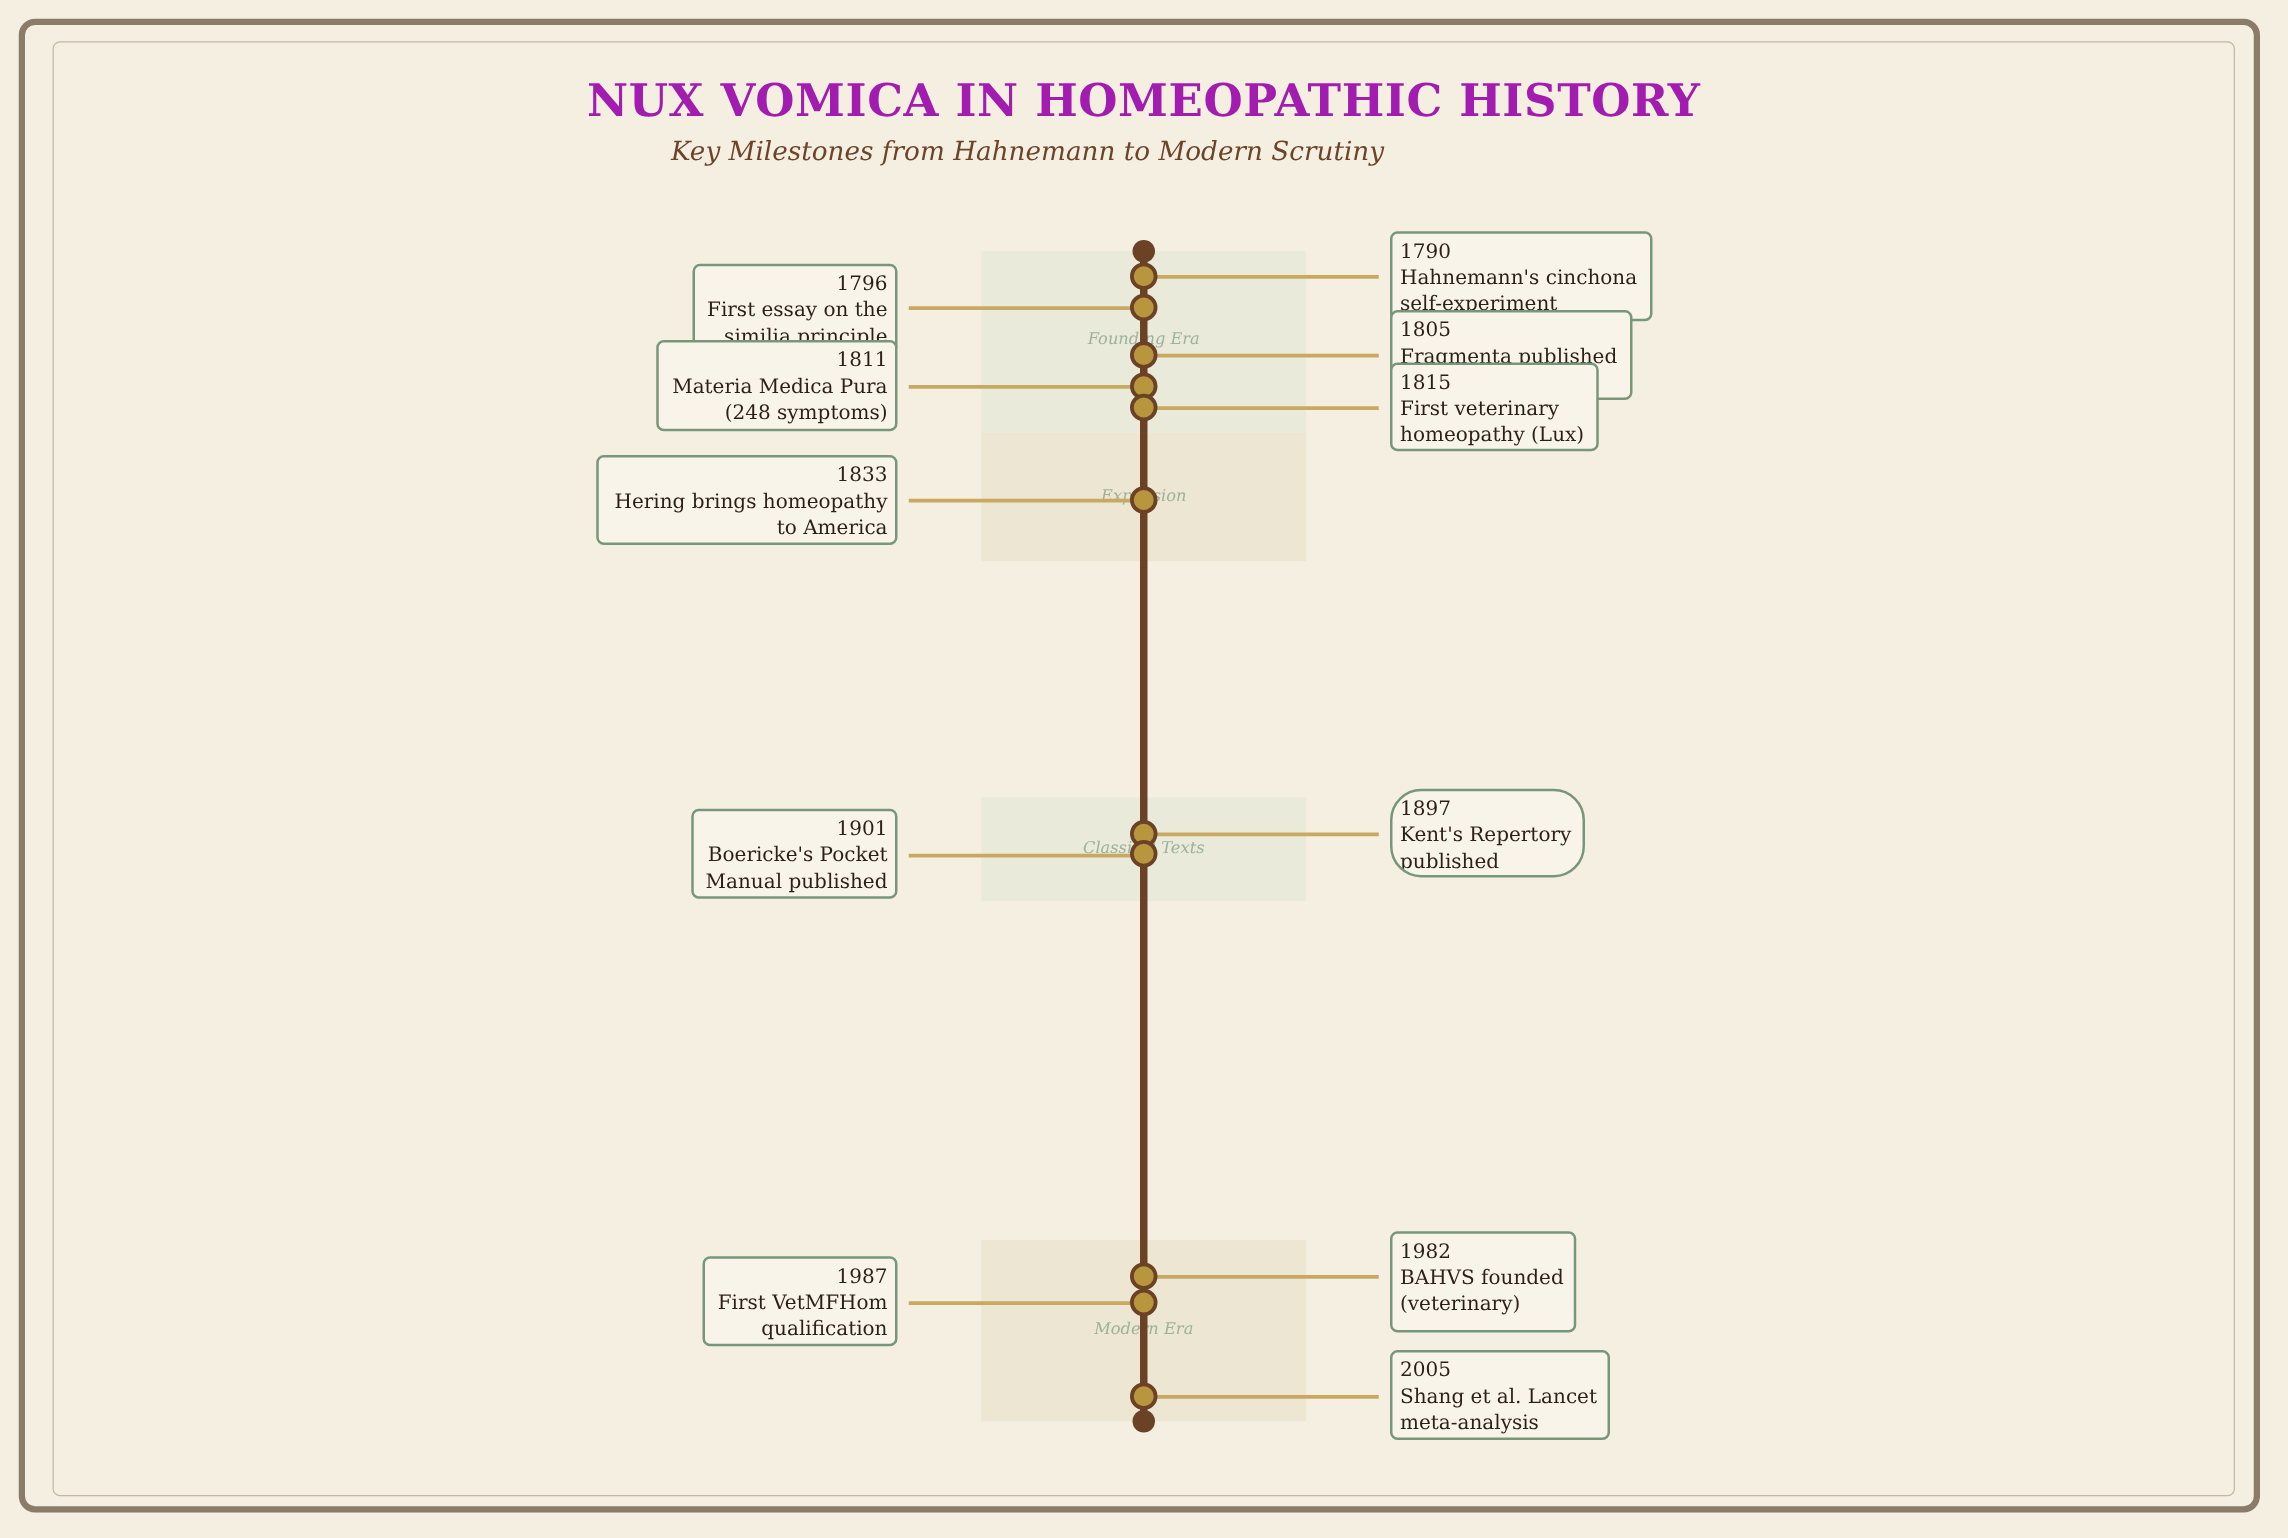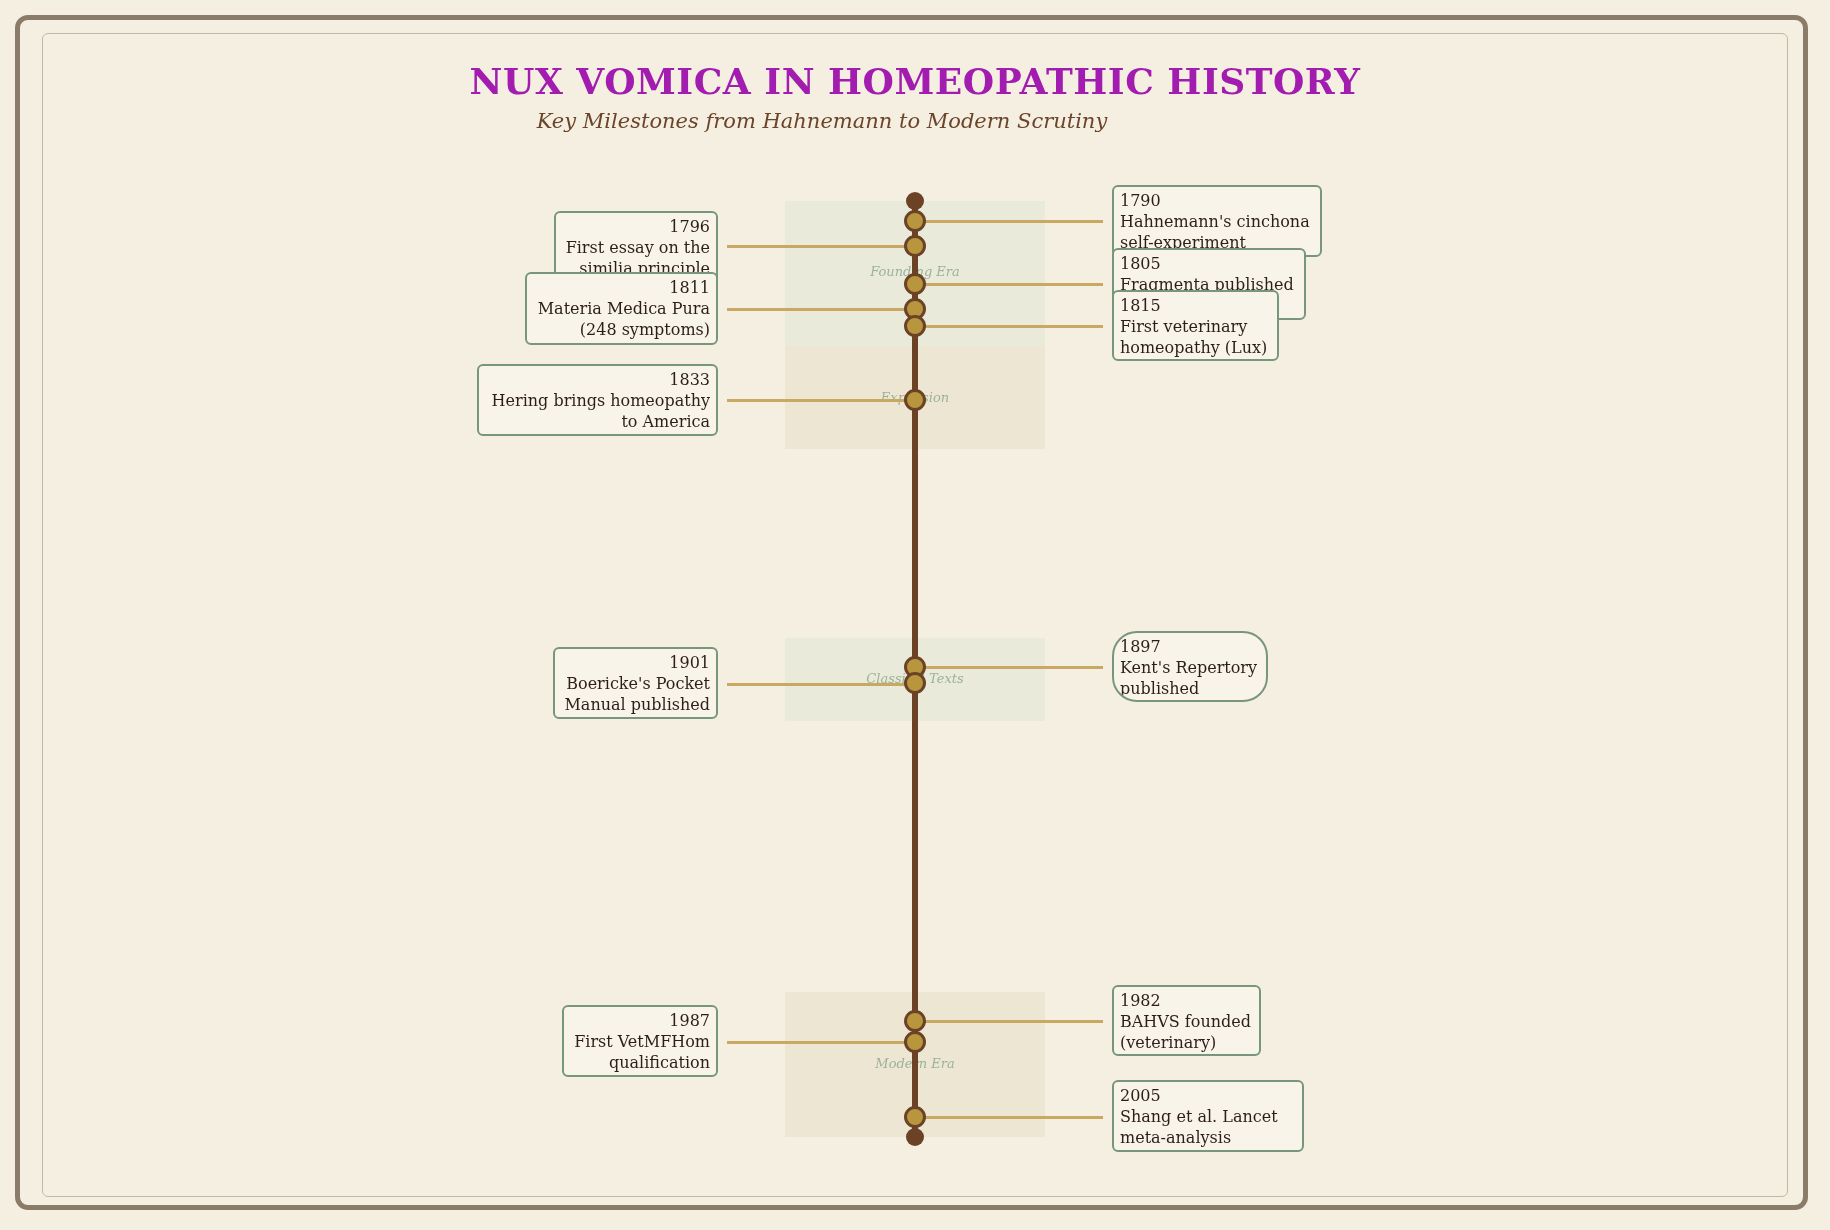"1982" div.card { height: 71px -> 81px }
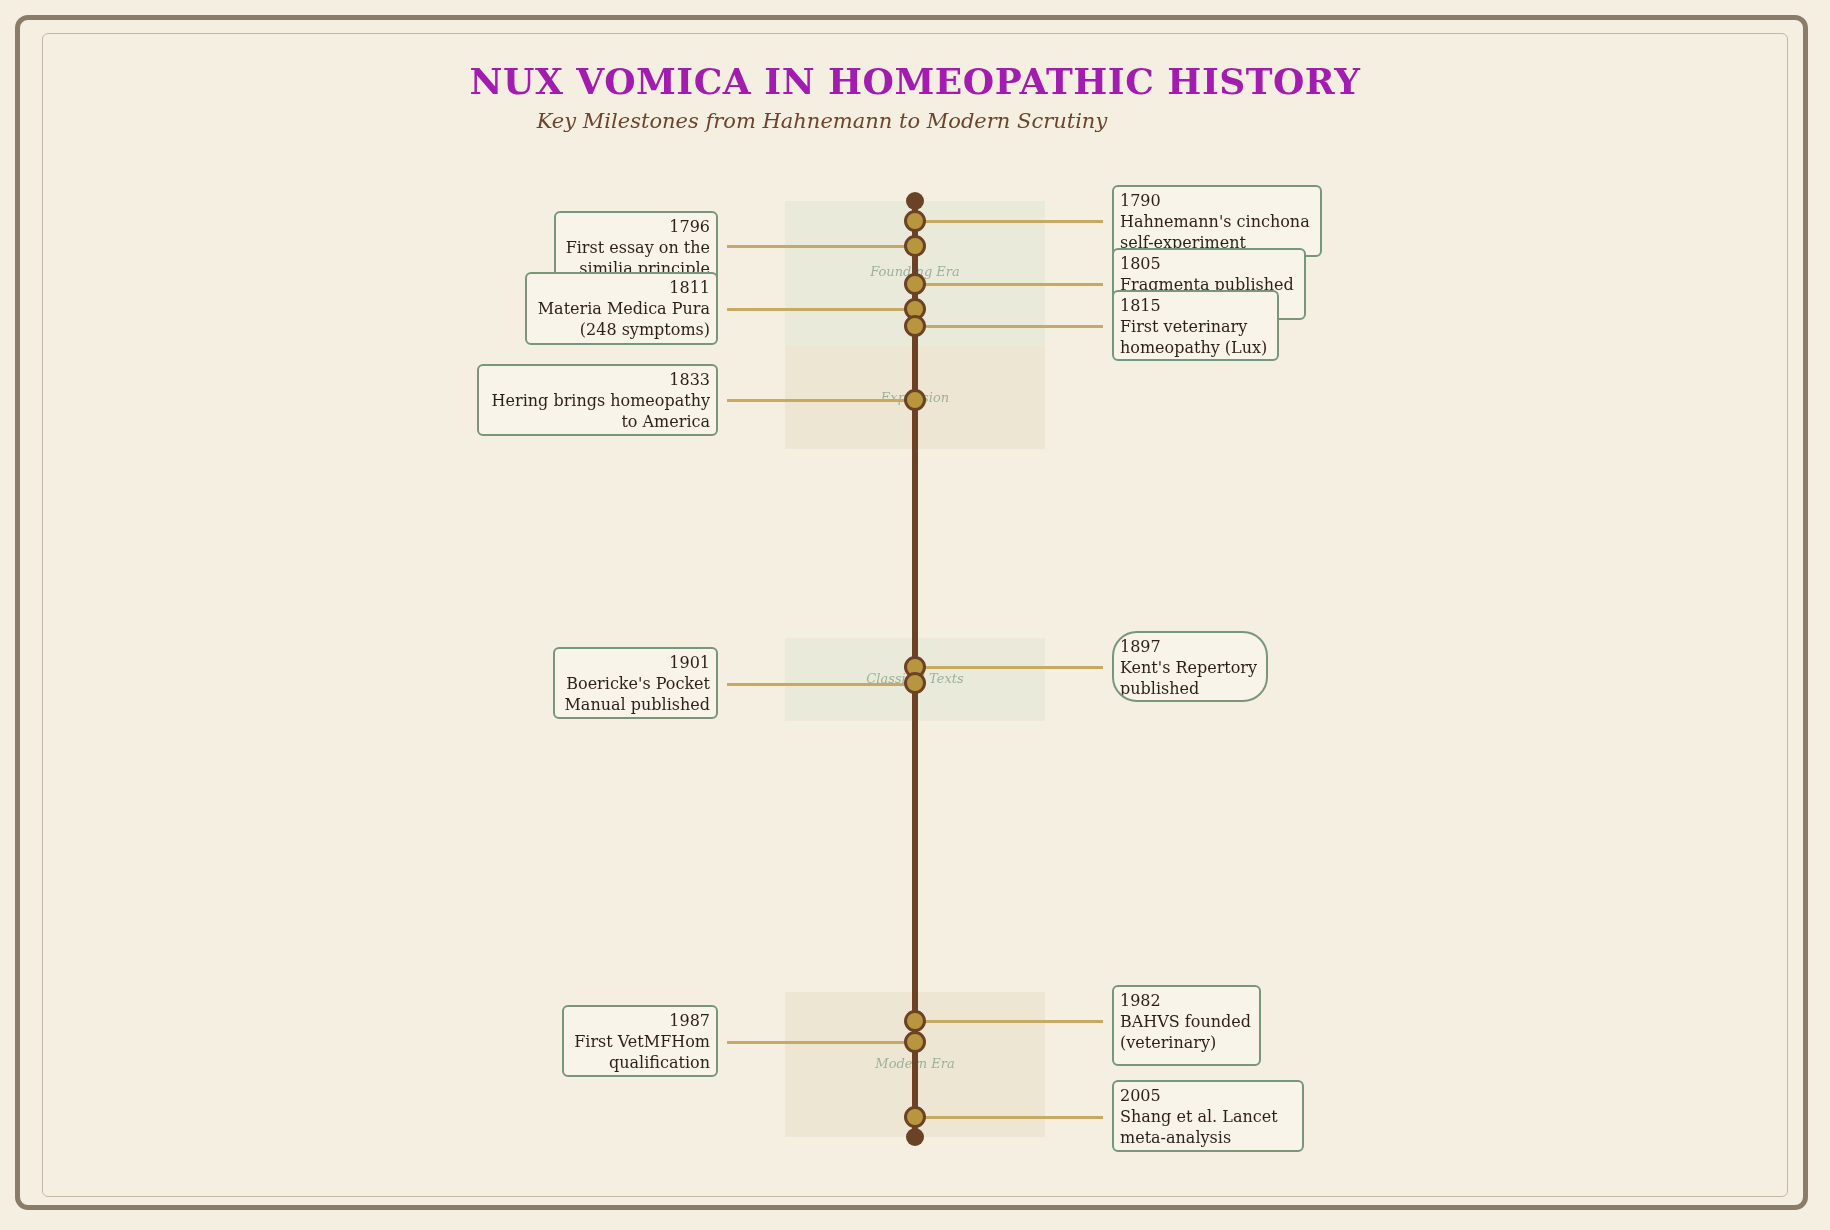"2005" div.card { width: 192px -> 176px }
